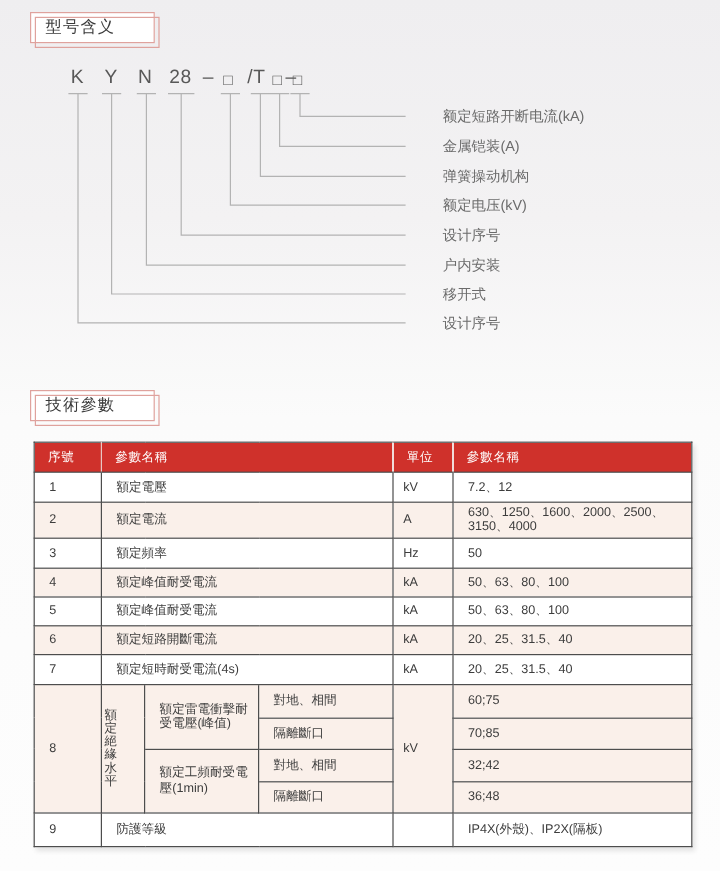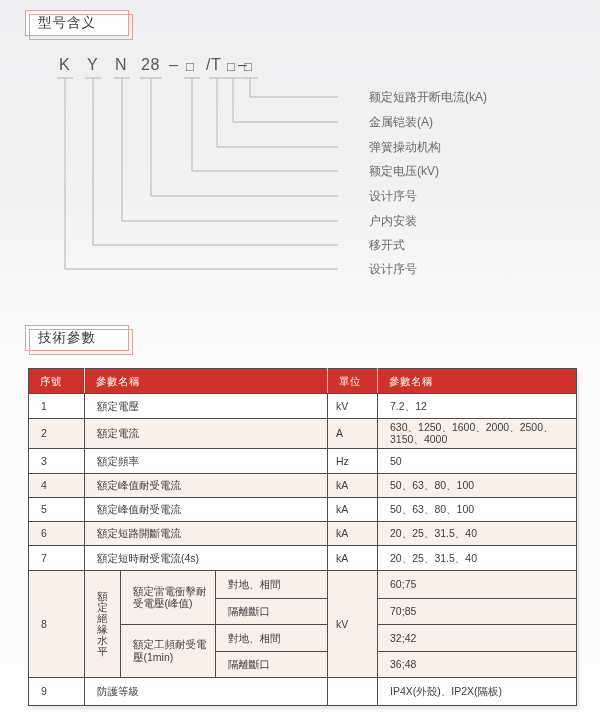"額定絕緣水平" td.vert-cell { text-align: center -> none }
